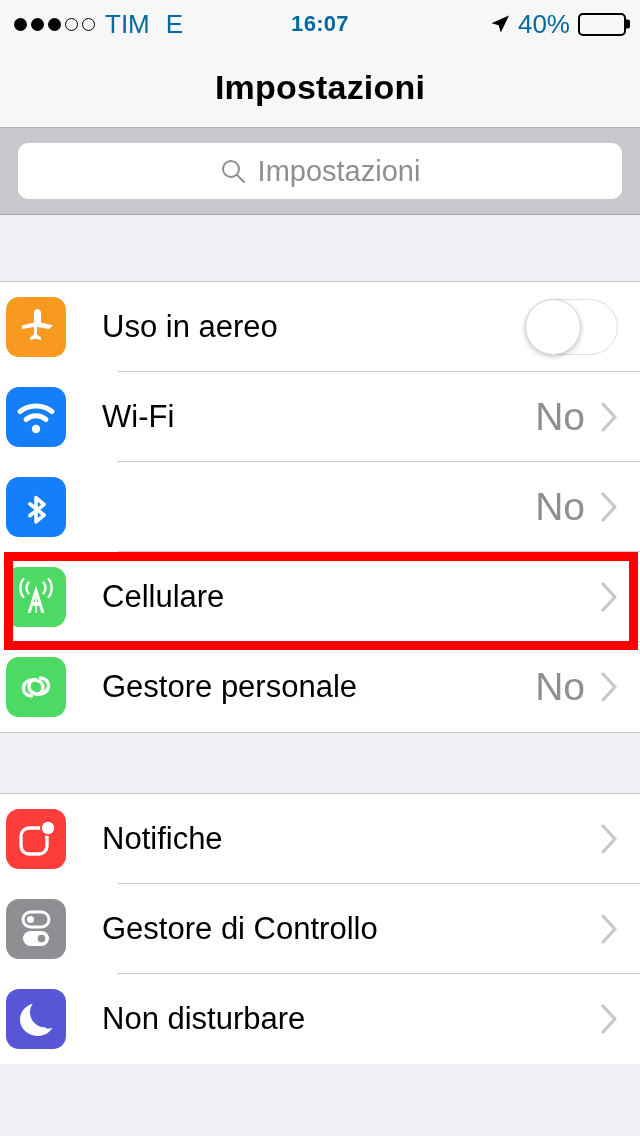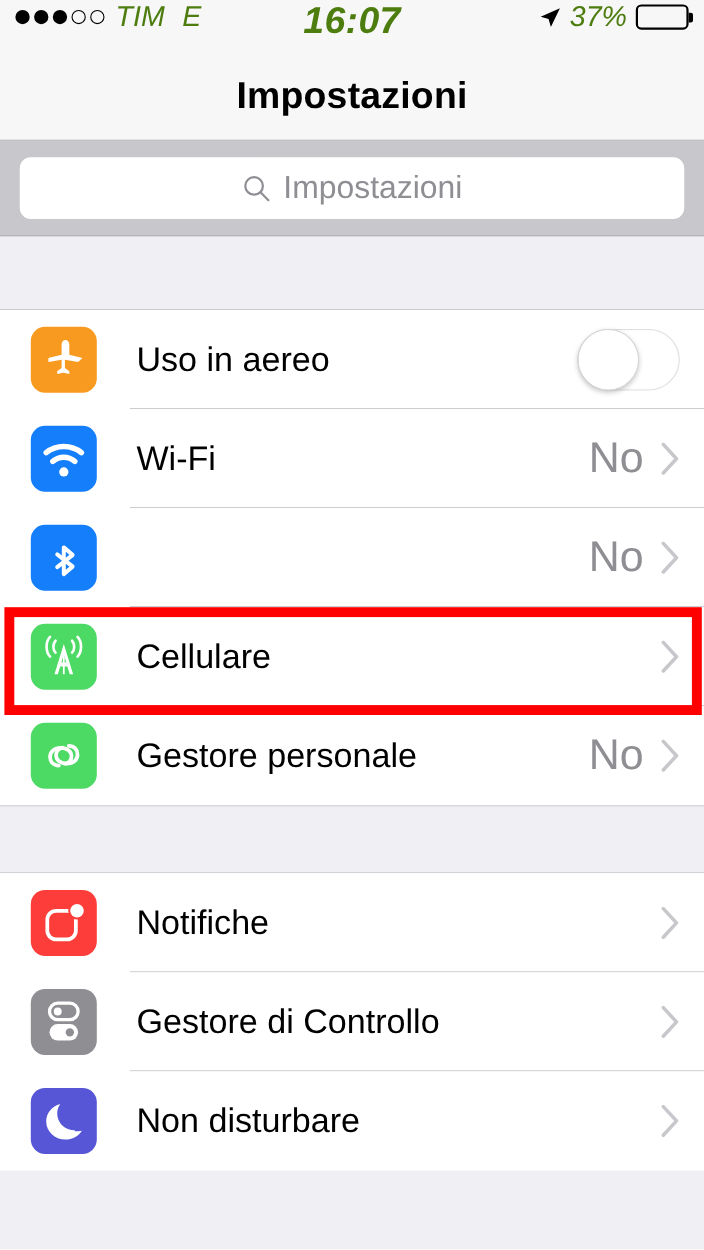"TIM" .statusbar { align-items: flex-start -> center; color: #4d7c0f -> #0369a1; font-style: italic -> none }
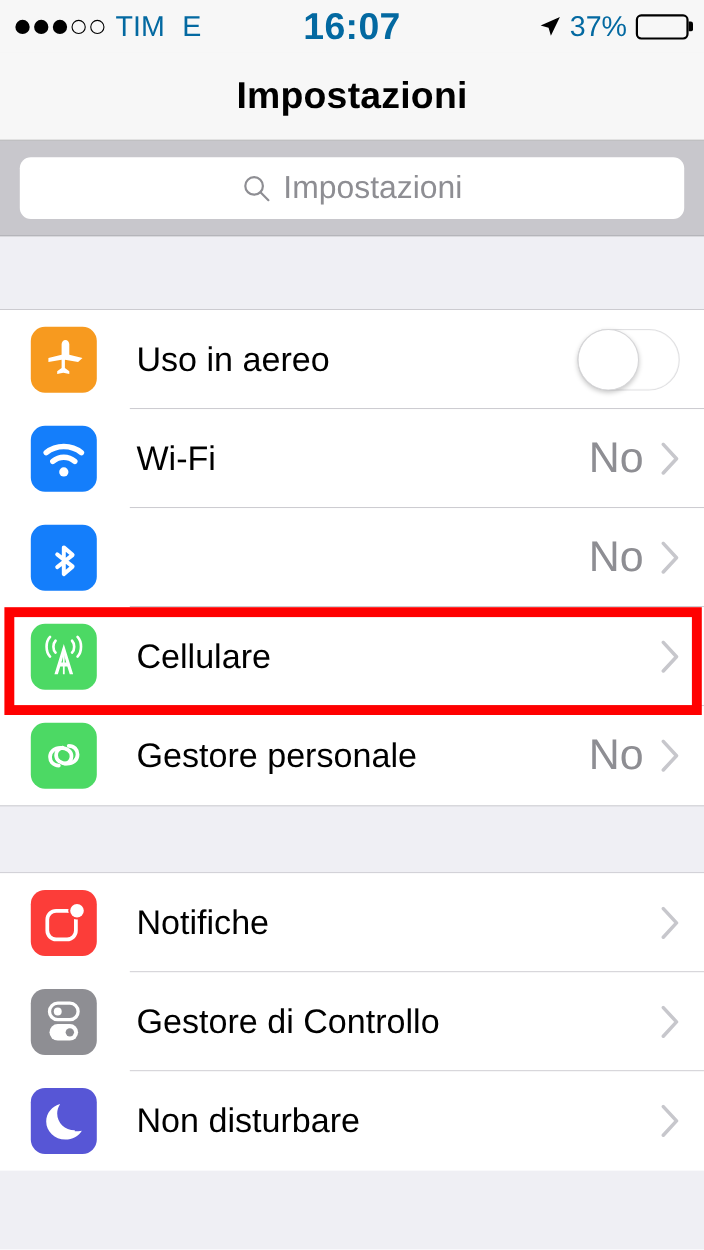"16:07" .sb-center { font-size: 34px -> 22px }
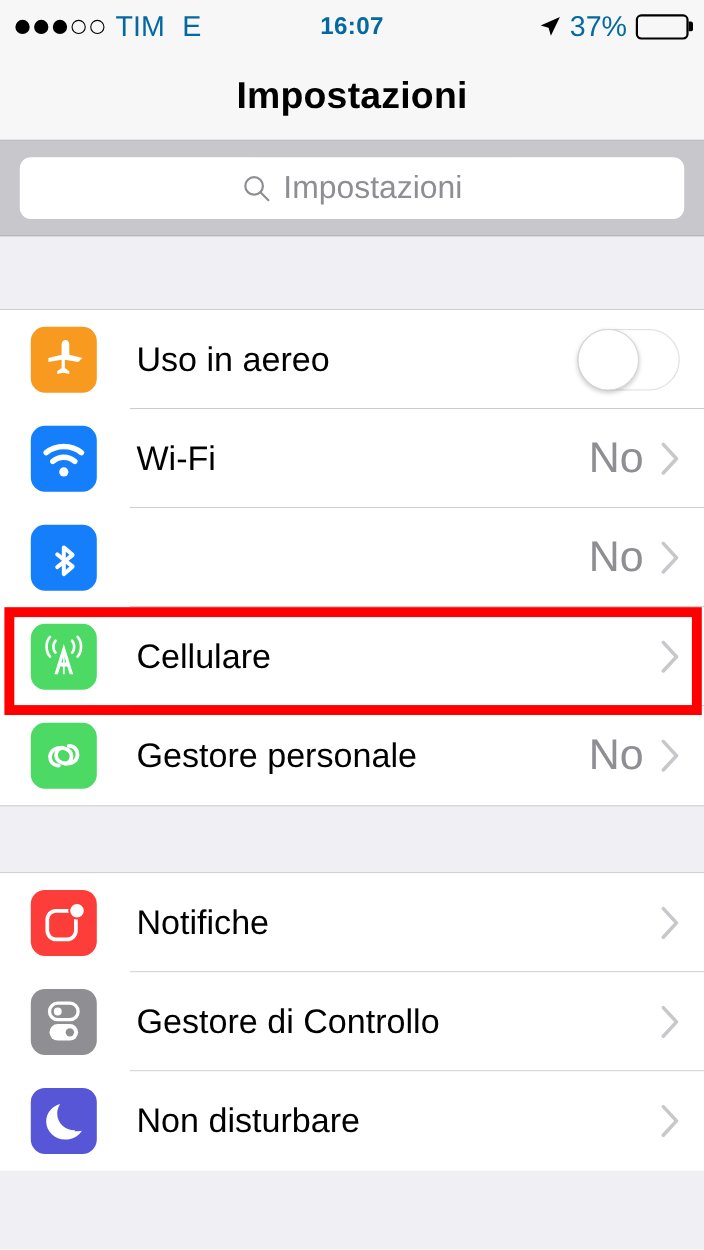"37%" span.sb-batt-pct { text: 37% -> 40% }
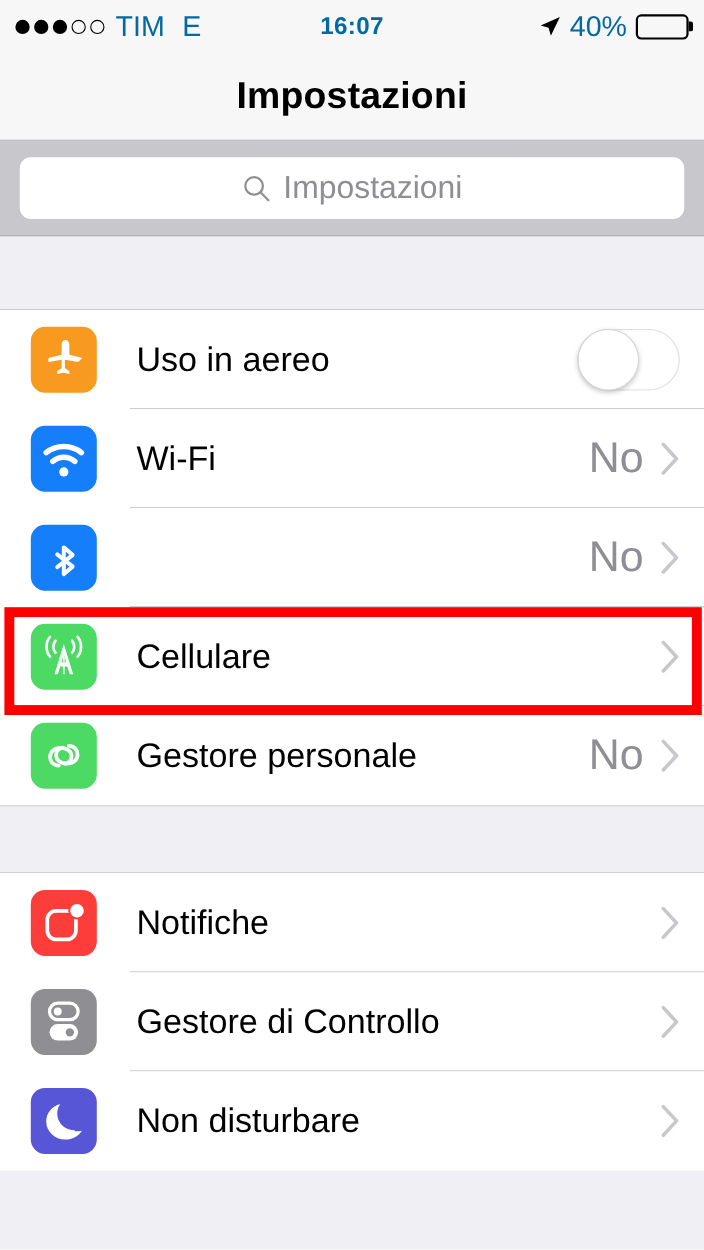"Uso in aereo" .row { padding-left: 28px -> 6px }
